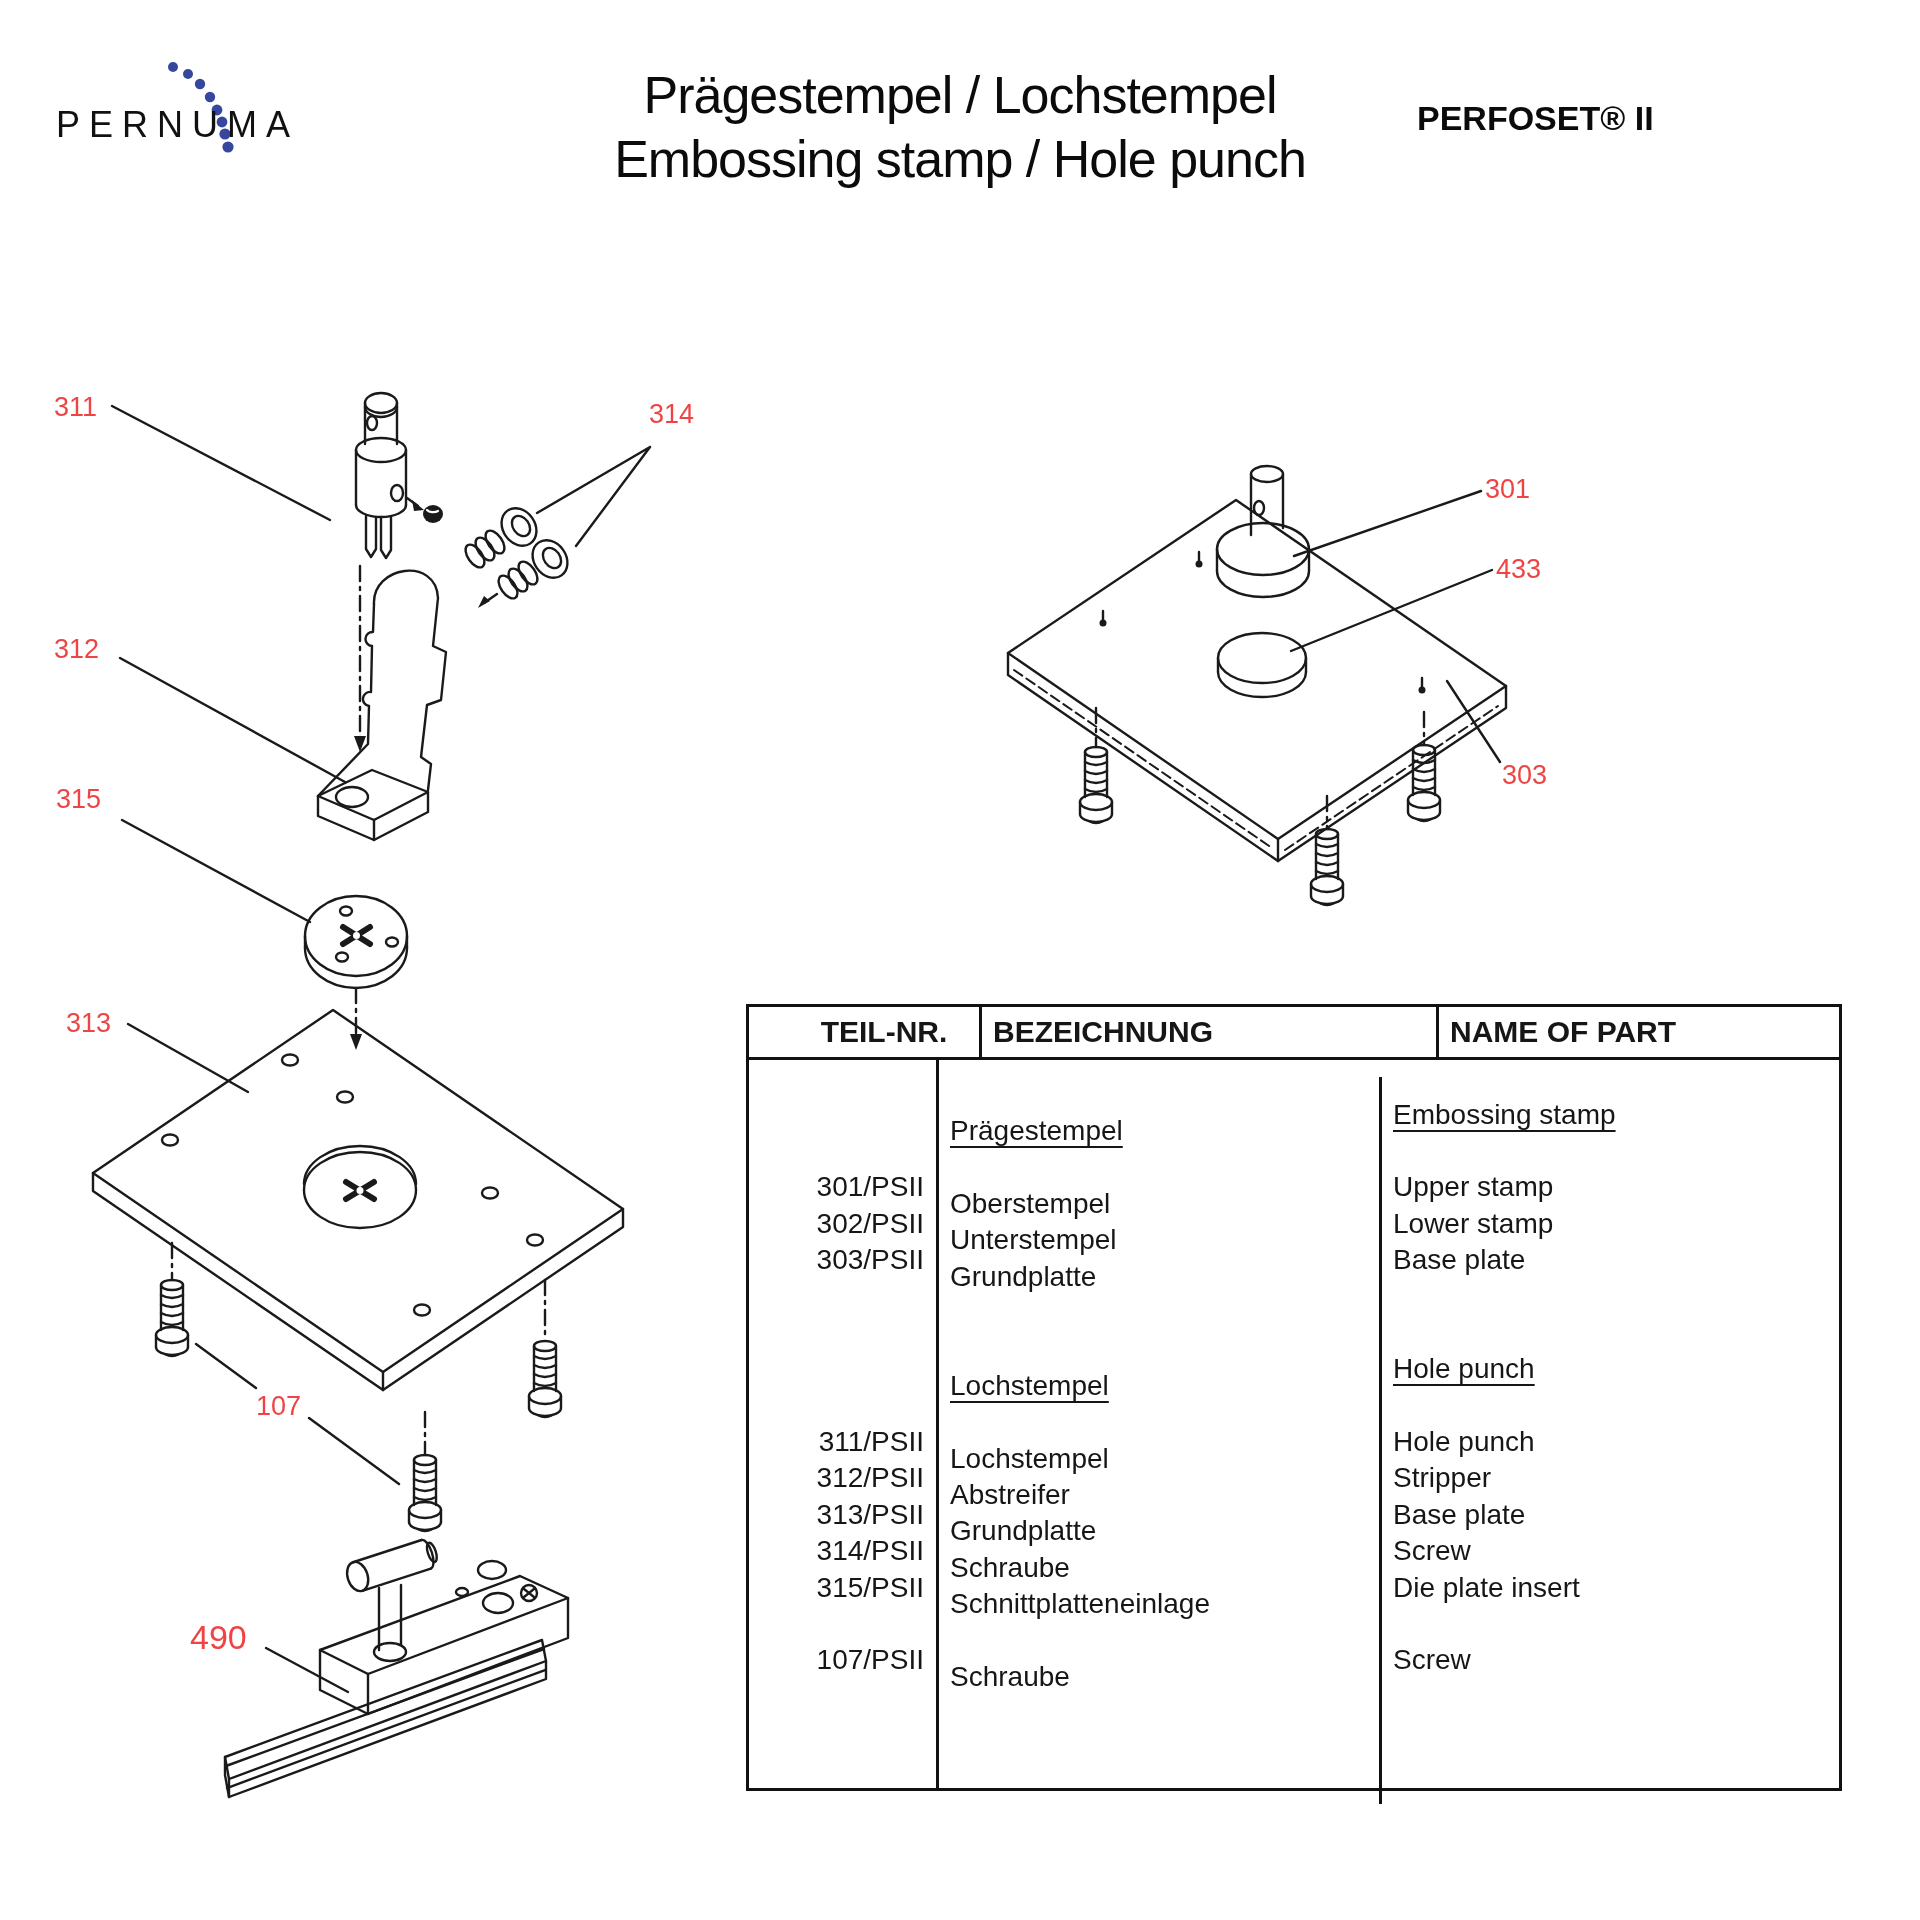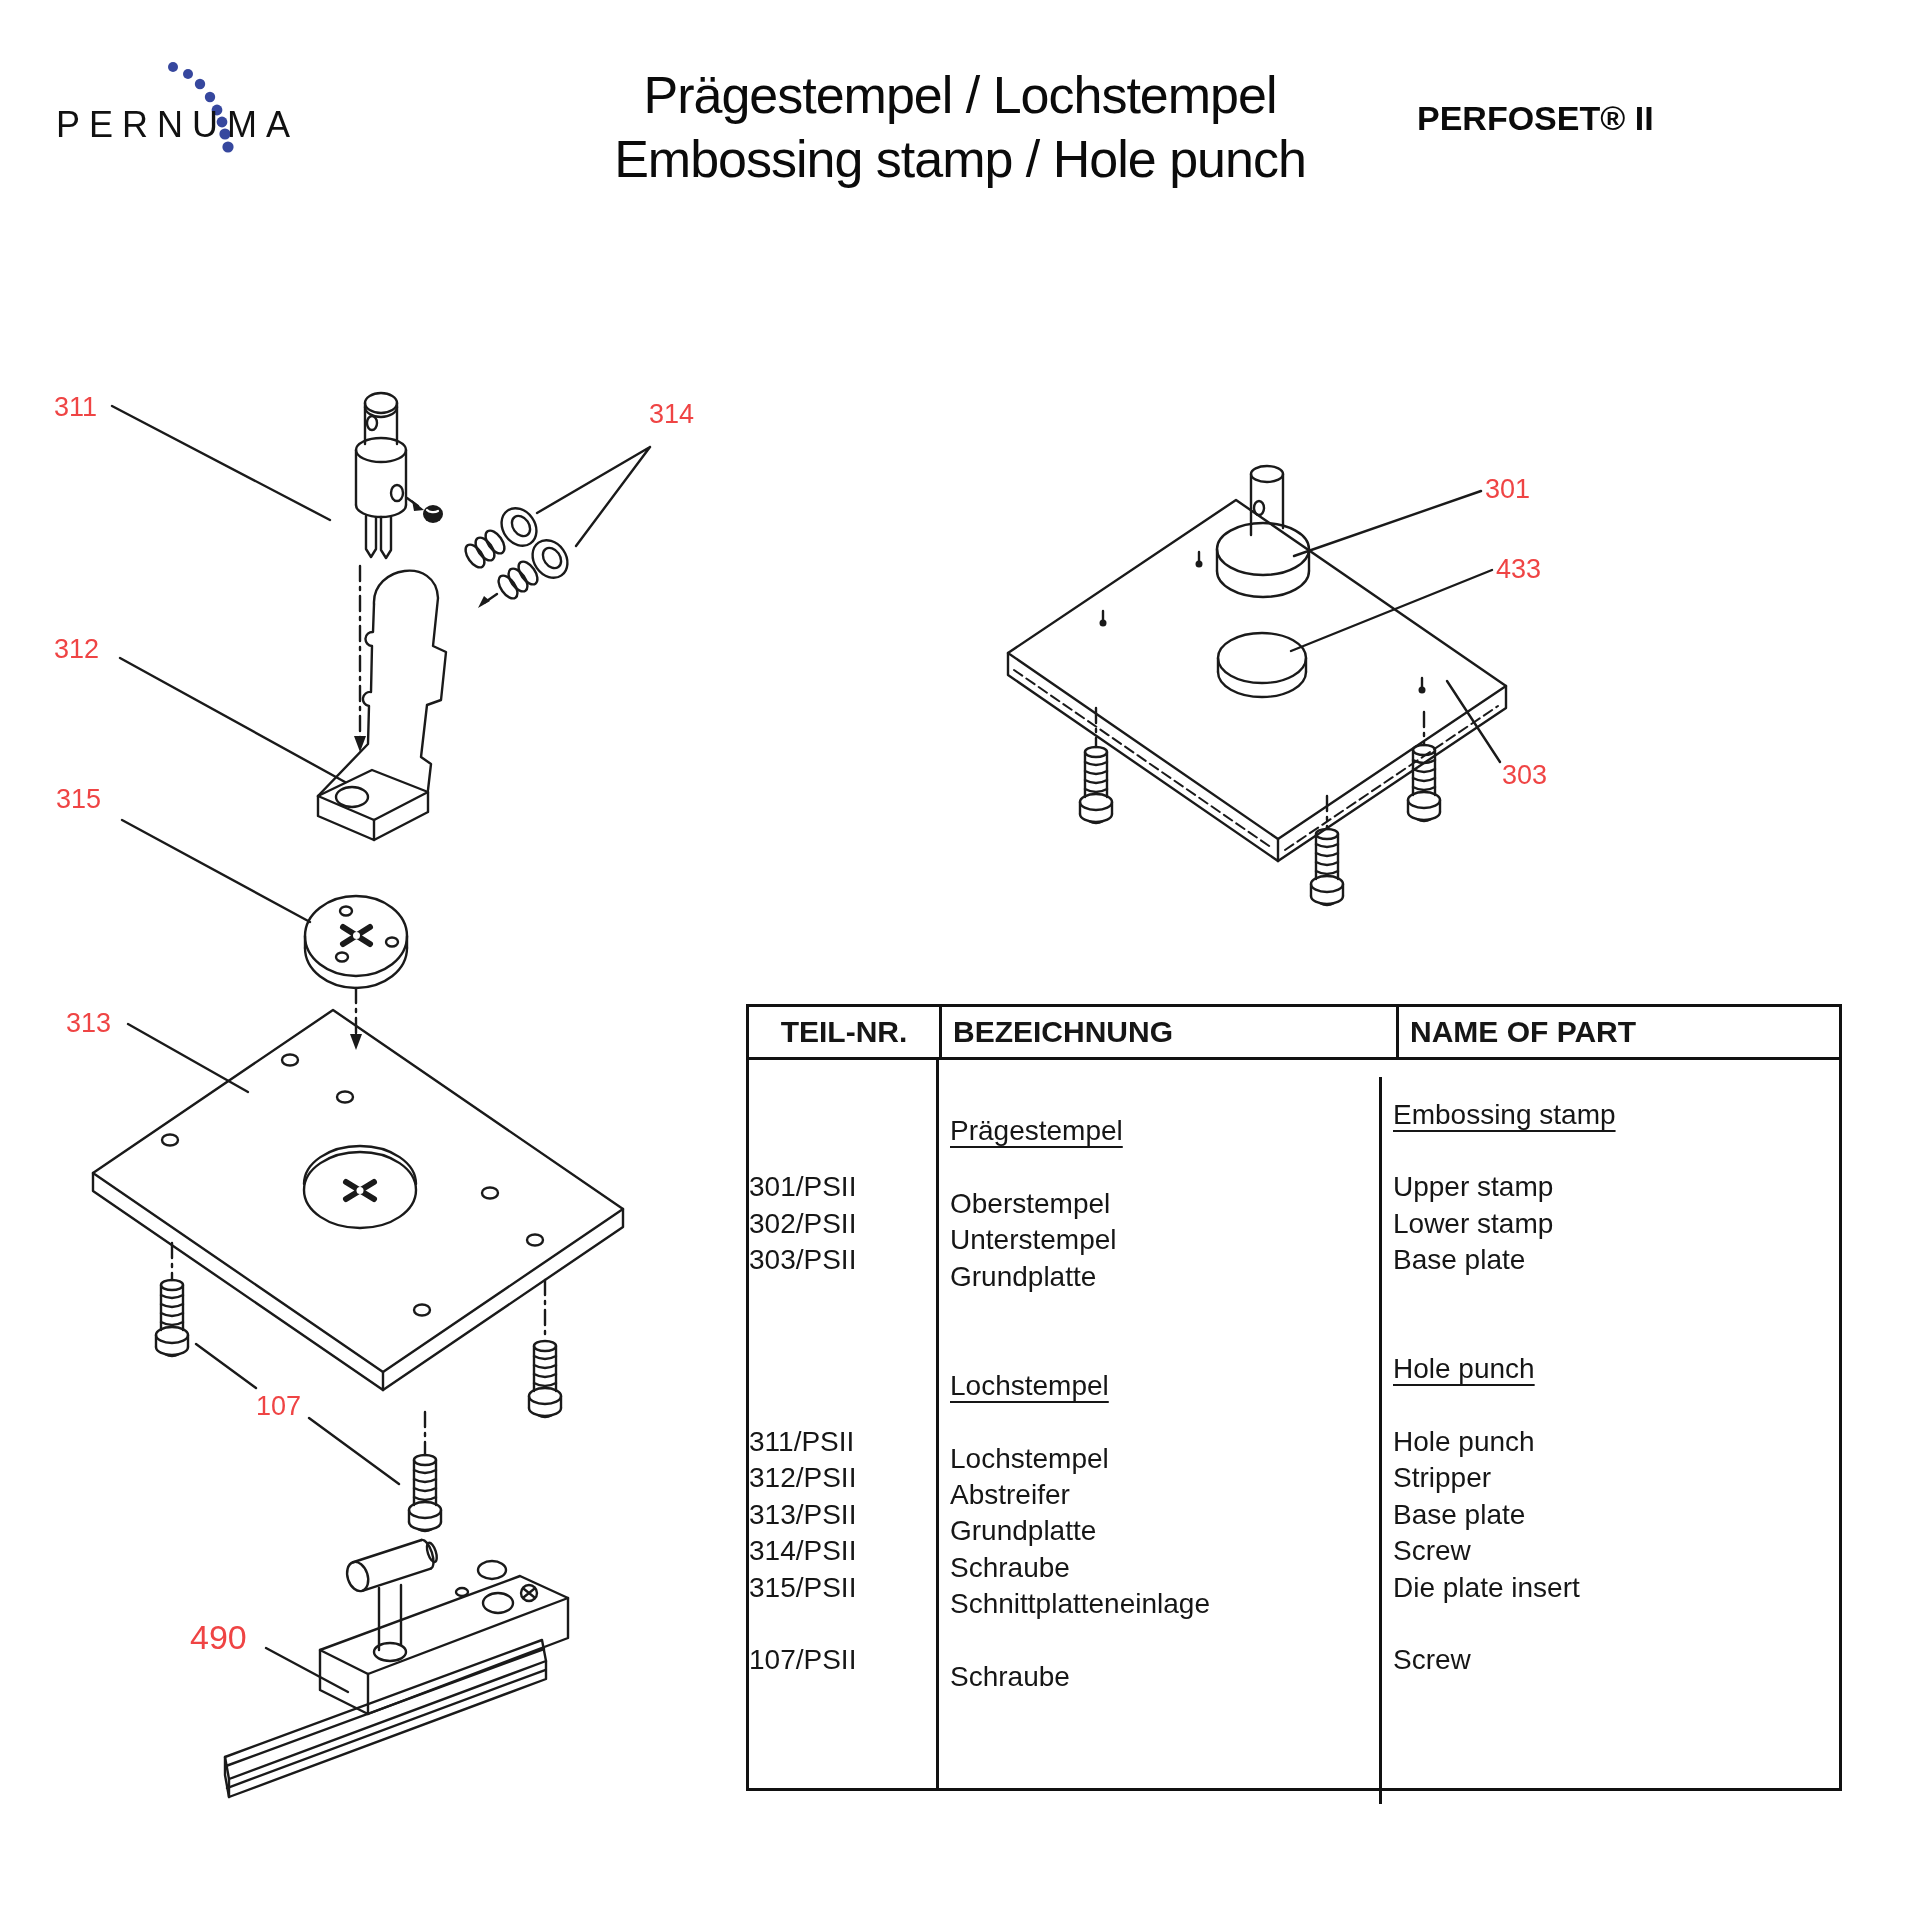"TEIL-NR." .hc1 { margin-left: none -> 40px }
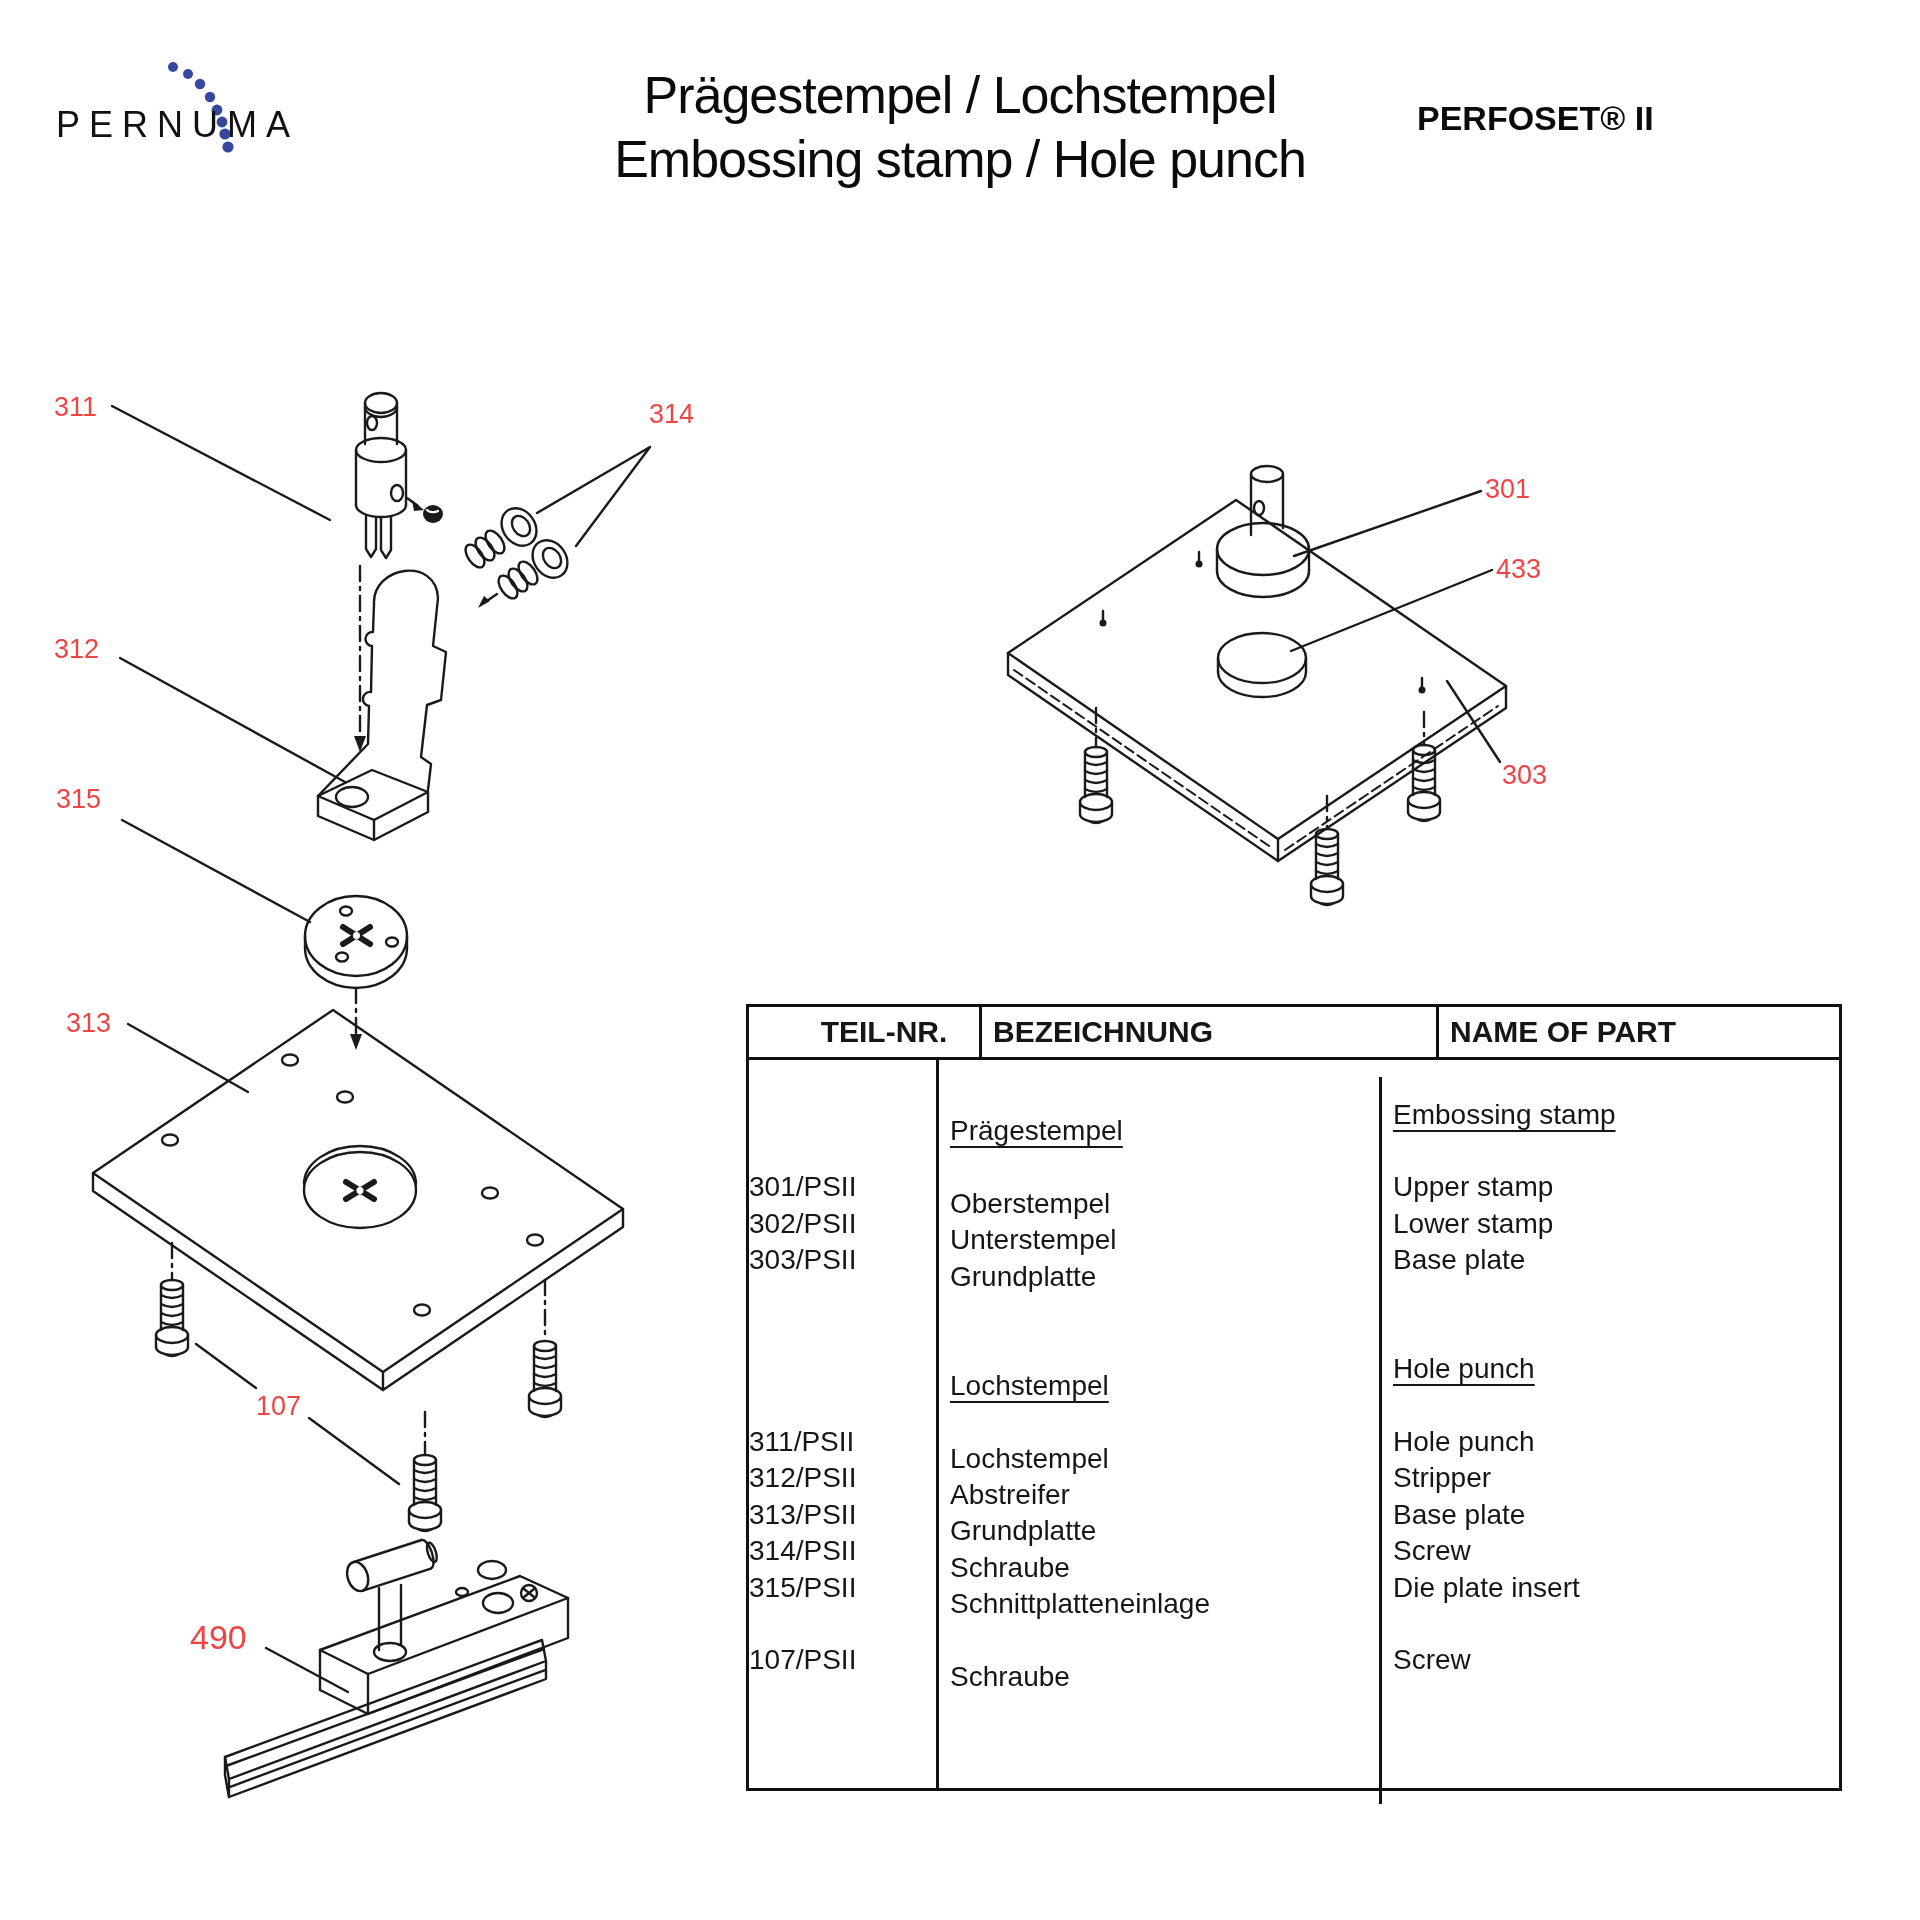"301/PSII" .td.c1 { justify-content: none -> flex-end }
